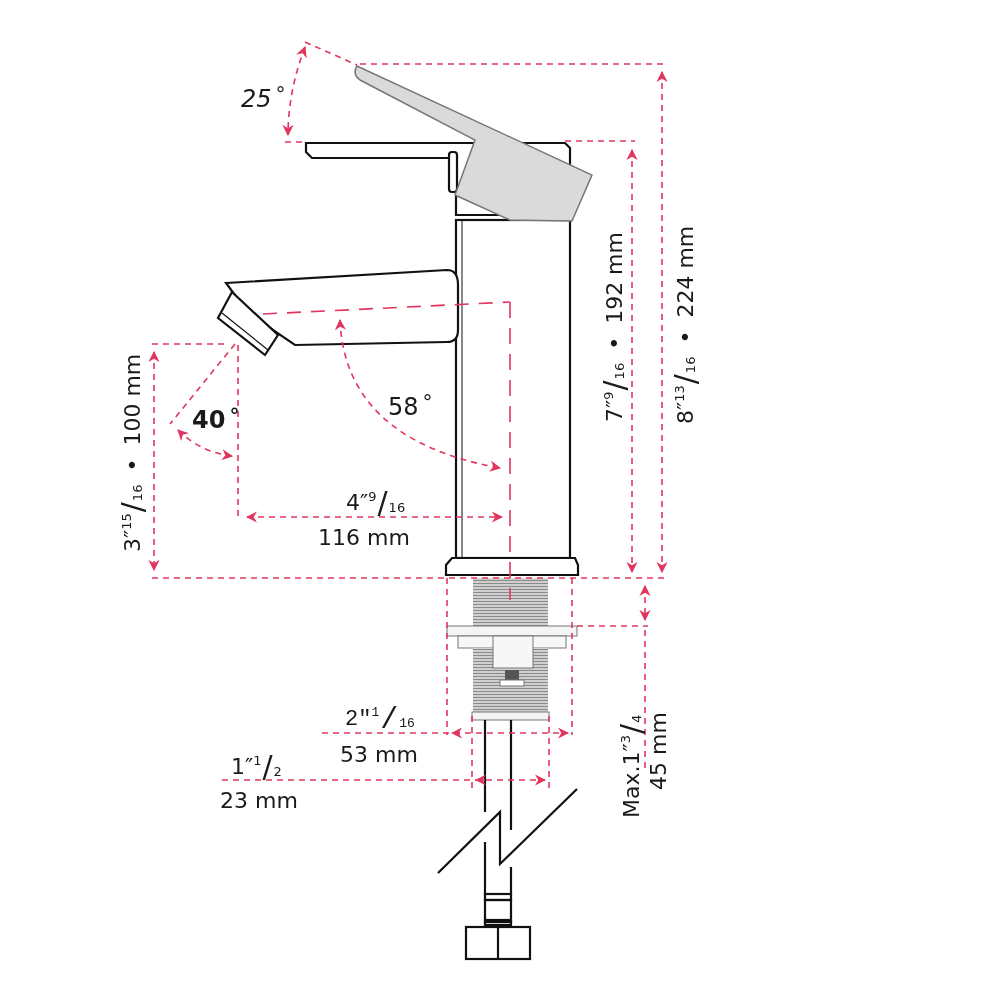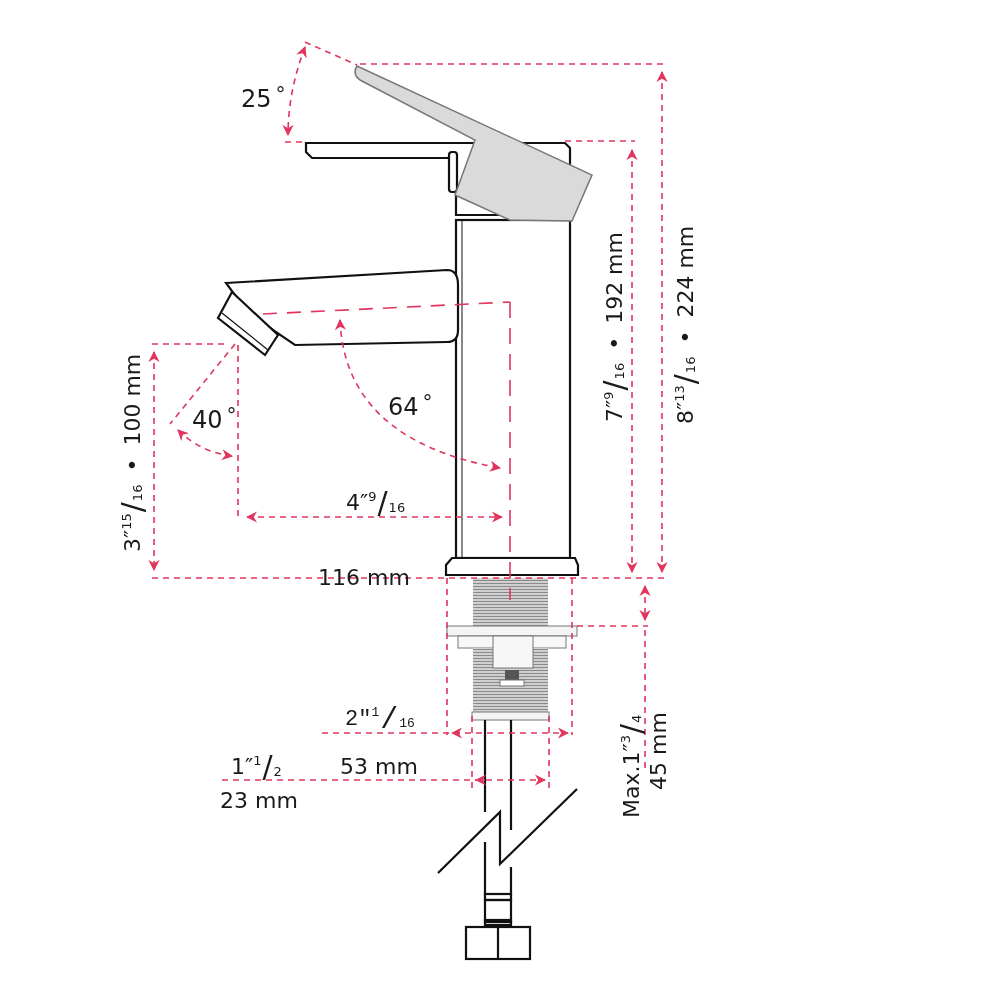"25 °" div.lbl { font-style: none -> italic }
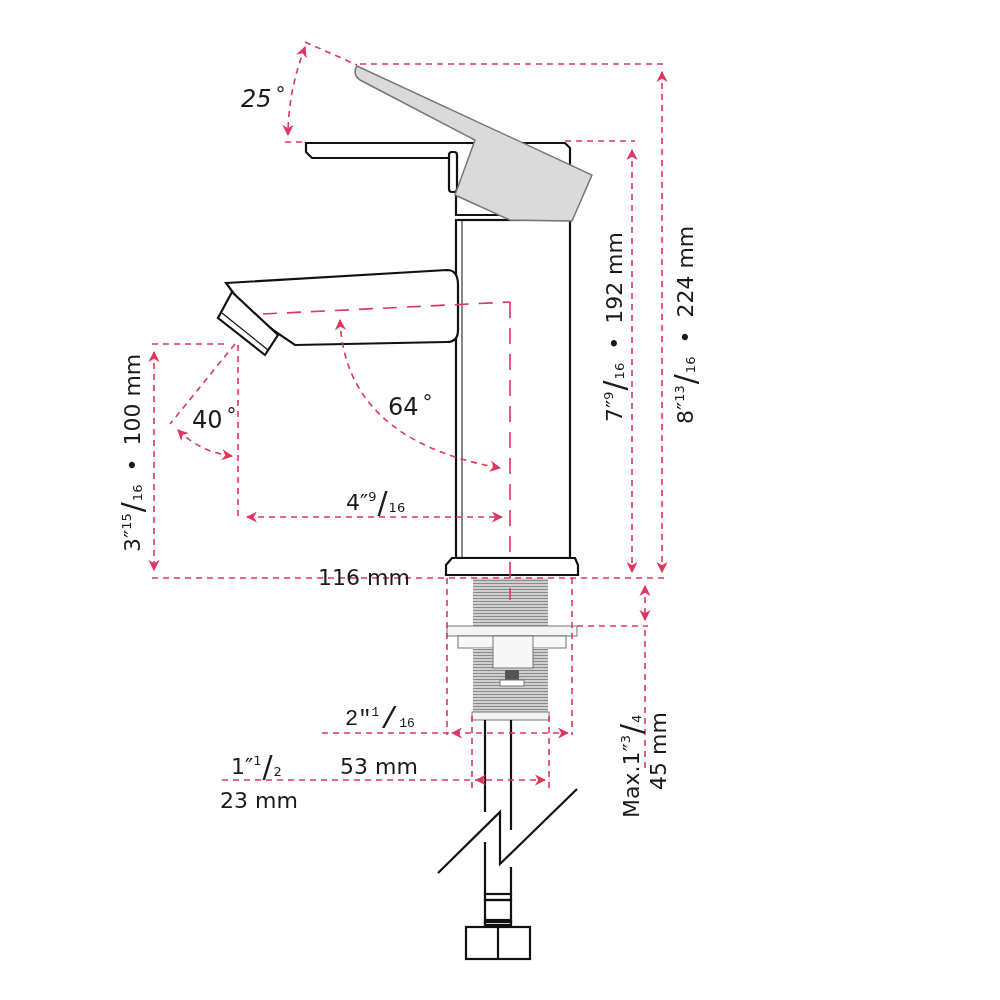"40 °" div.lbl { font-weight: none -> bold }
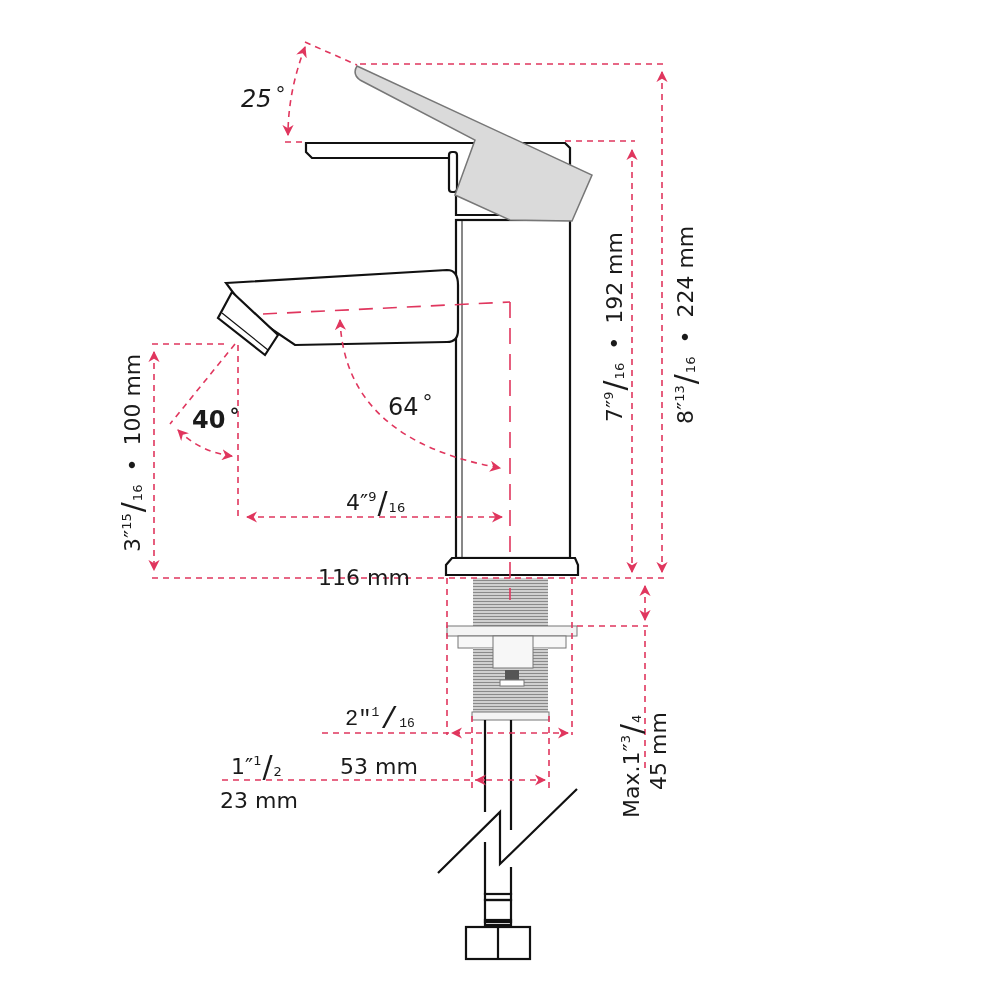"64" span { text: 64 -> 58 }
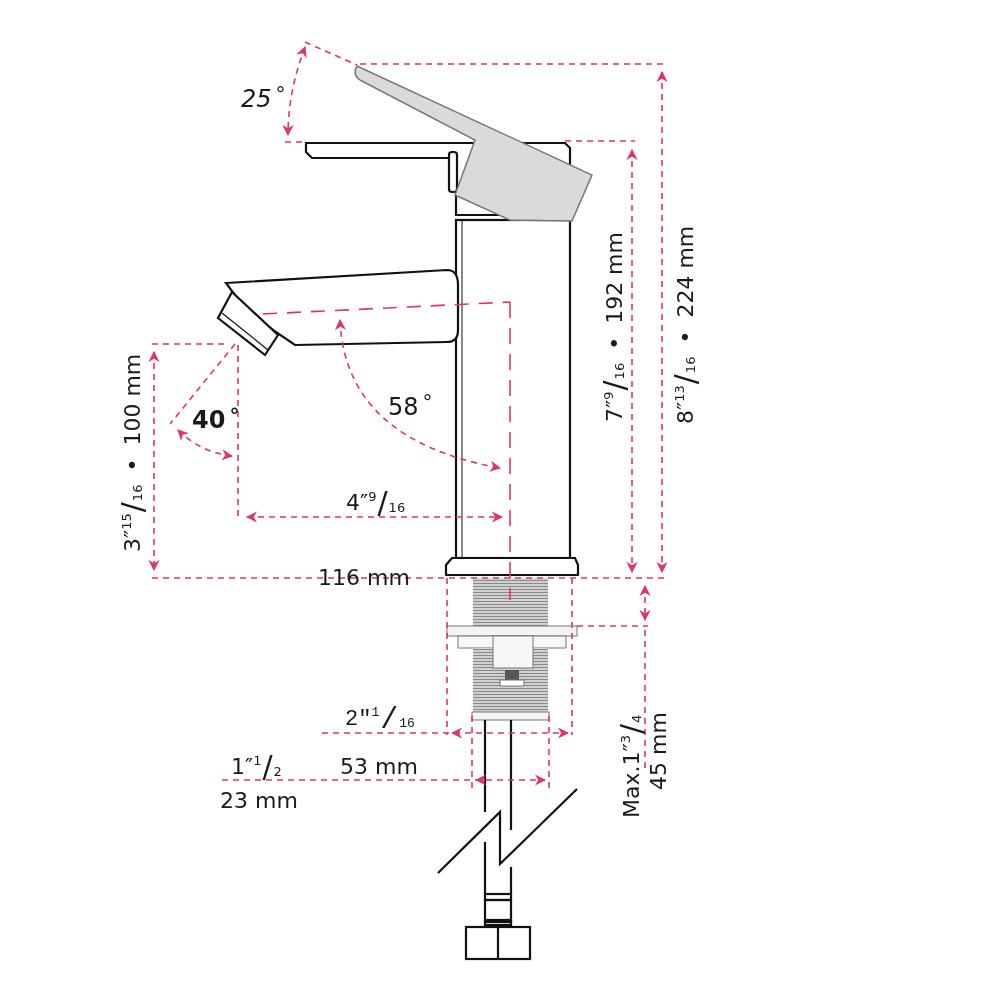"116 mm" div.lbl { margin-top: 40px -> none }
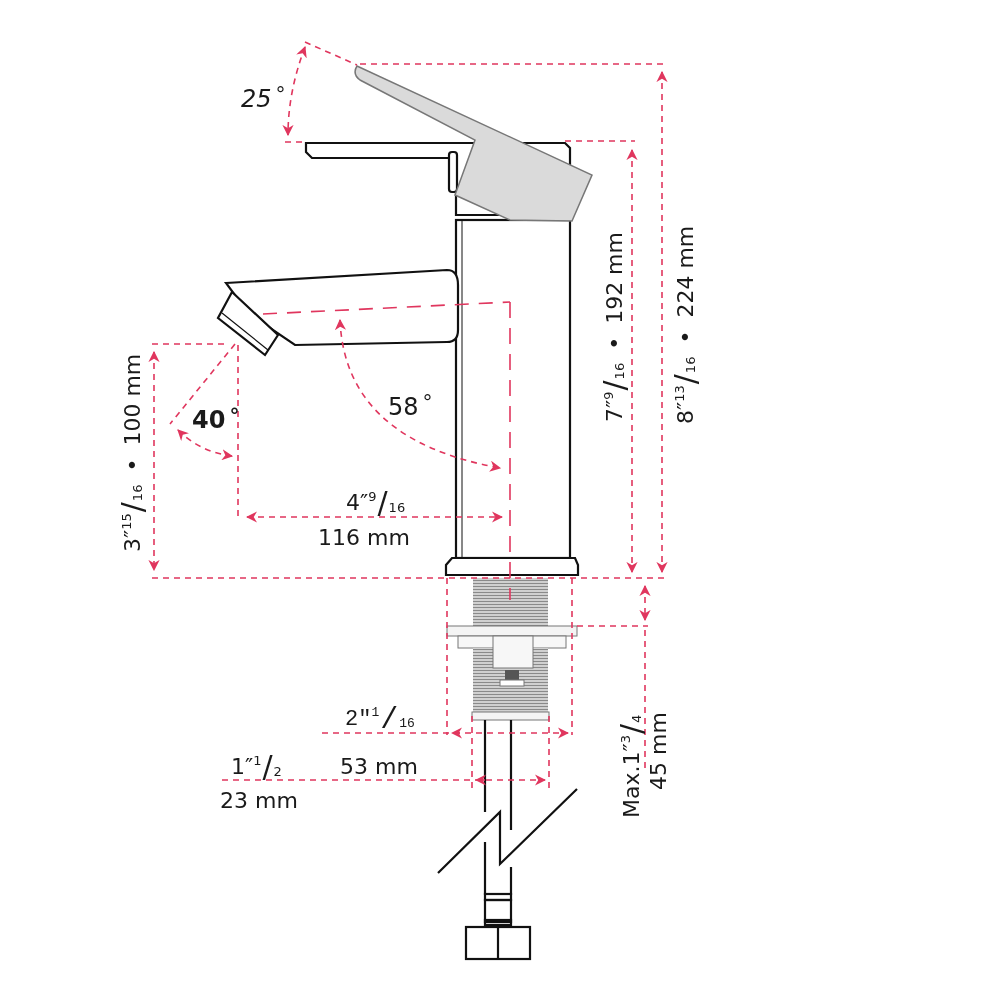"53 mm" div.lbl { margin-top: 12px -> none }
